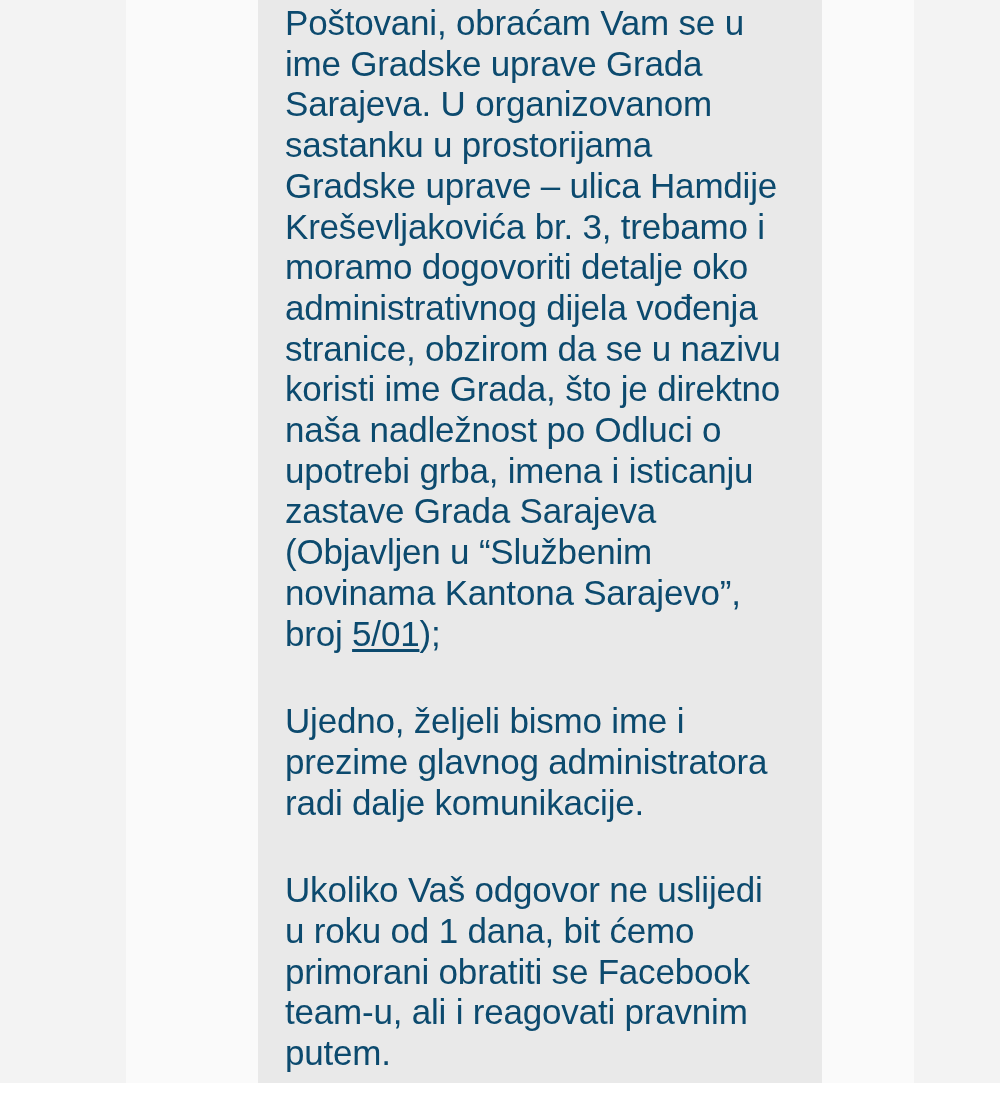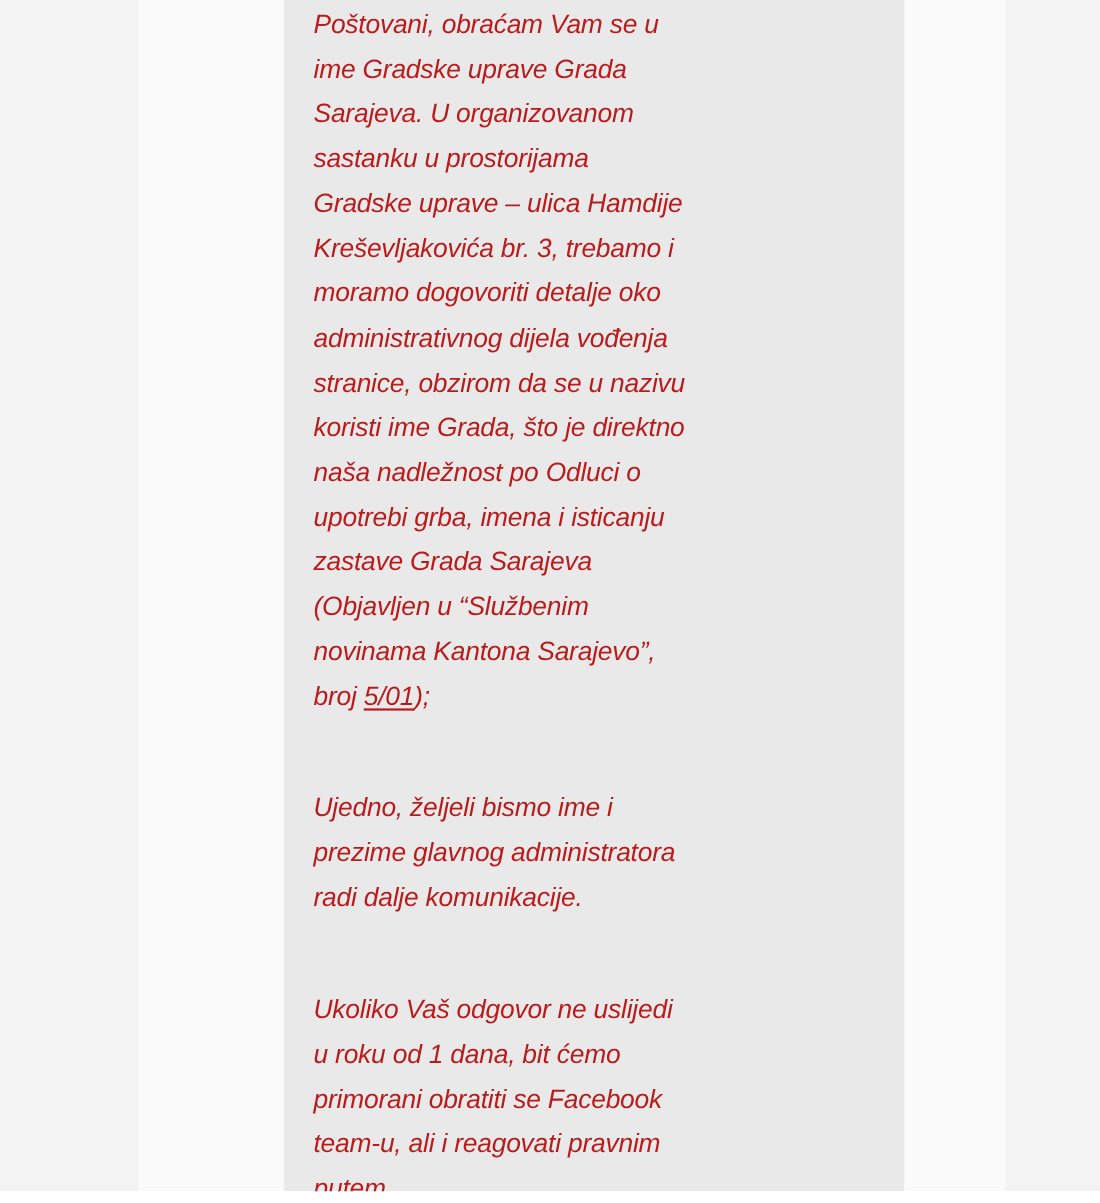"Poštovani, obraćam Vam se u" .para { color: #b91c1c -> #0c4a6e; font-size: 24px -> 35px; font-style: italic -> none }
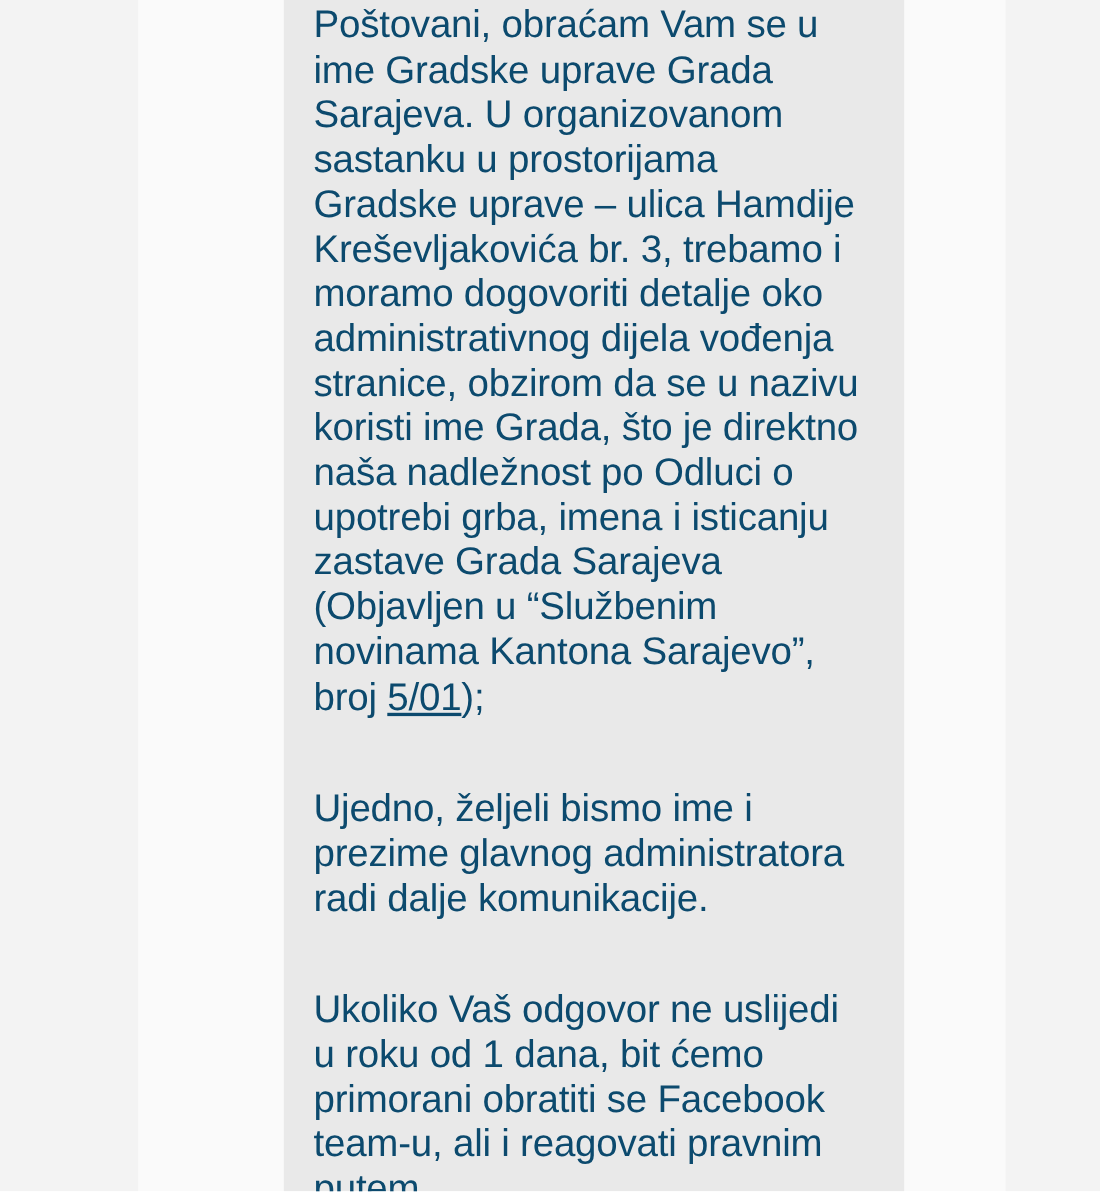"Ujedno, željeli bismo ime i" .para + .para { margin-top: 61px -> 47px }
